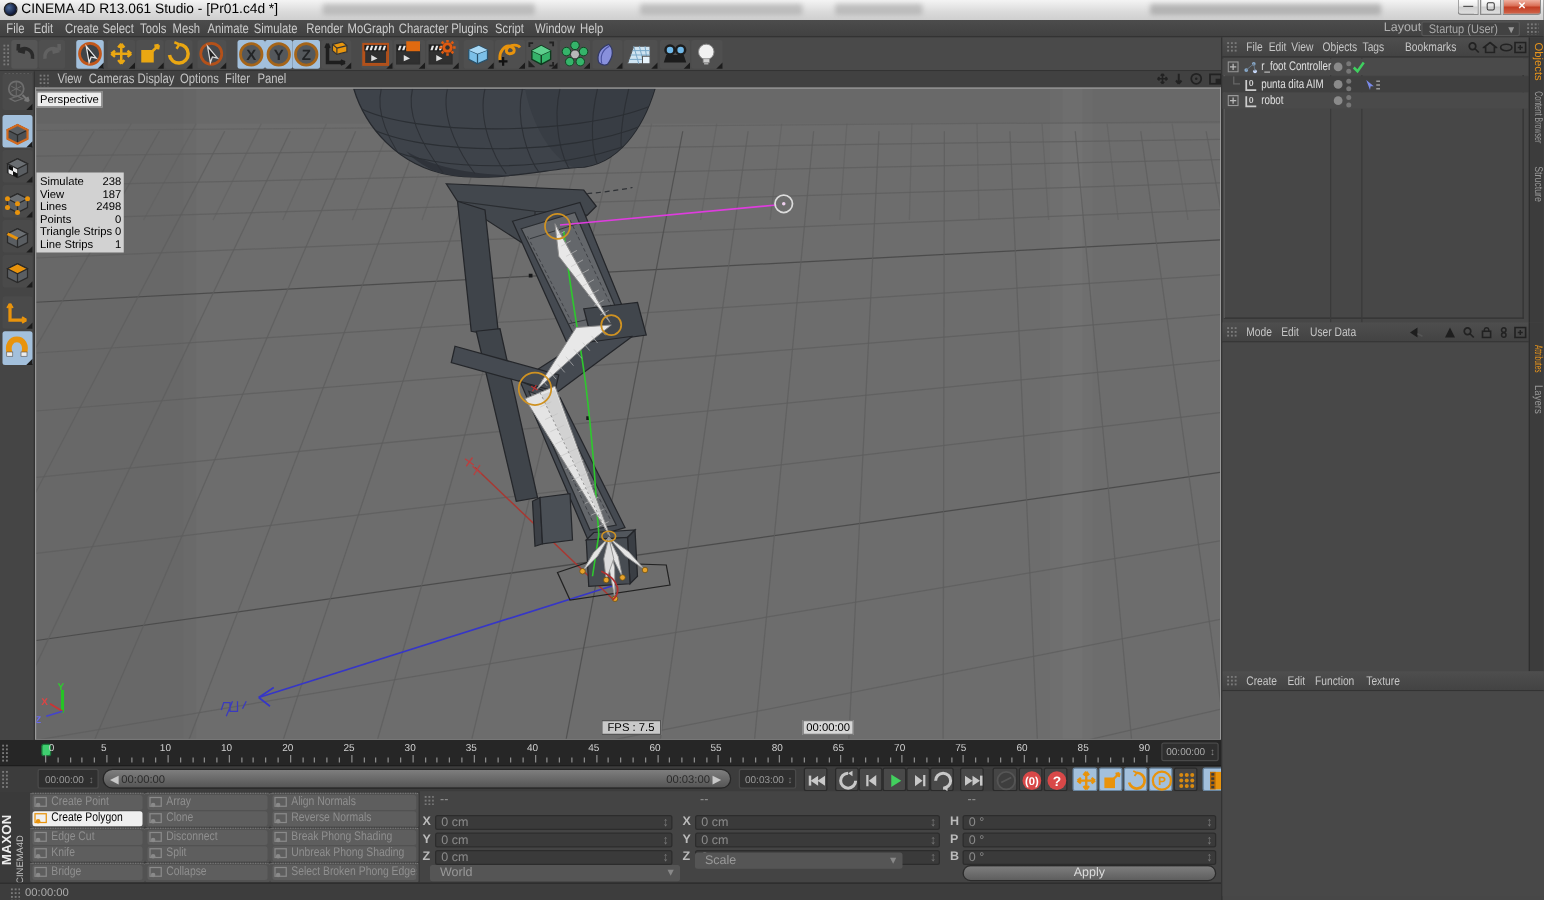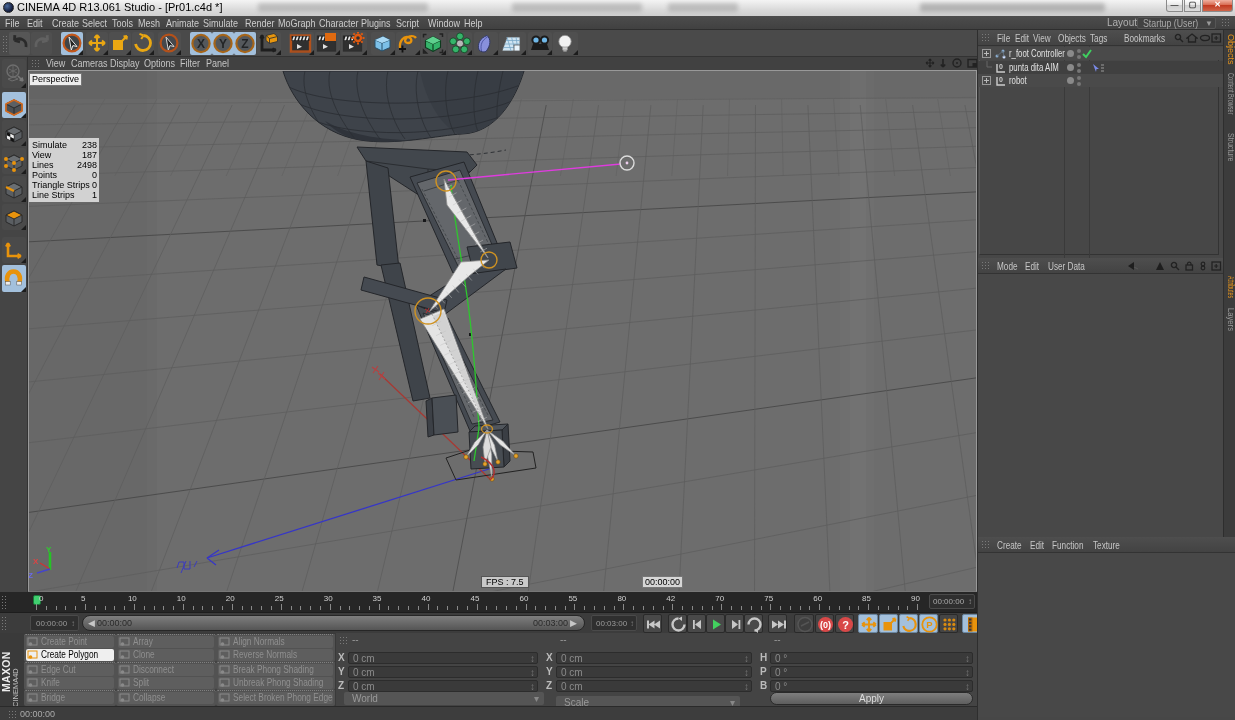"42" div.tnum { text: 42 -> 65 }
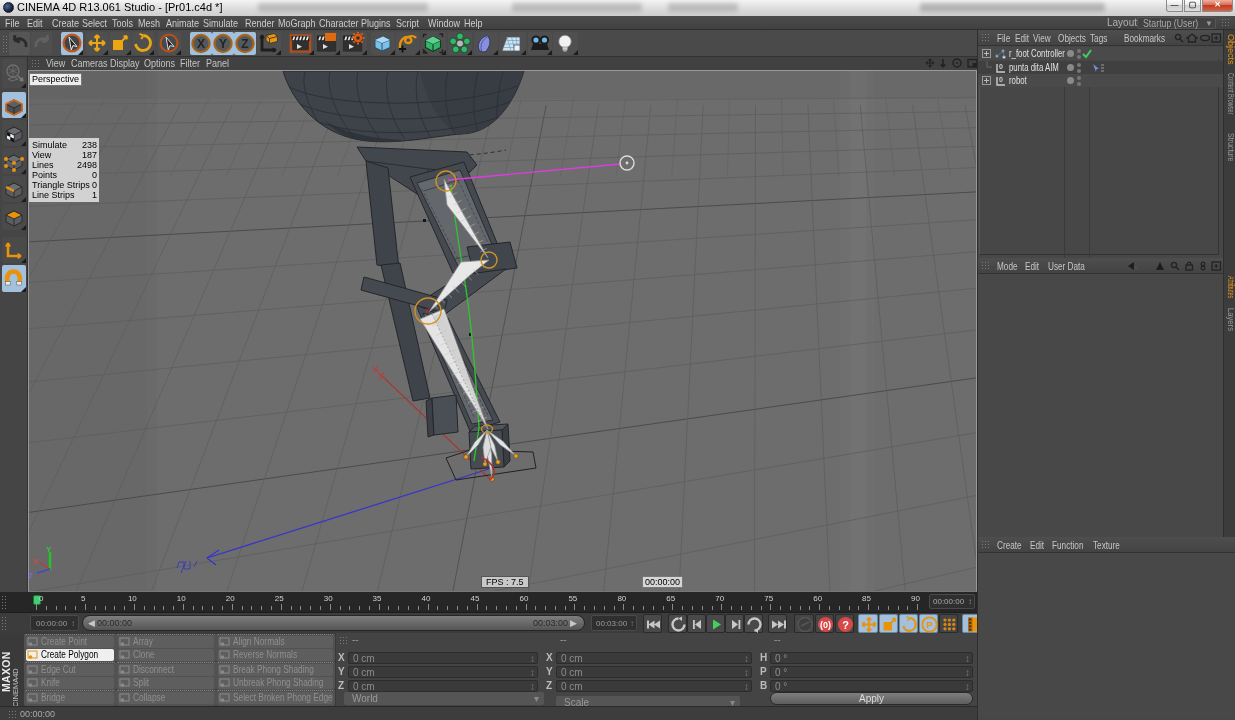"Scale" div.codrop { top: 63px -> 49px; width: 184px -> 166px }
